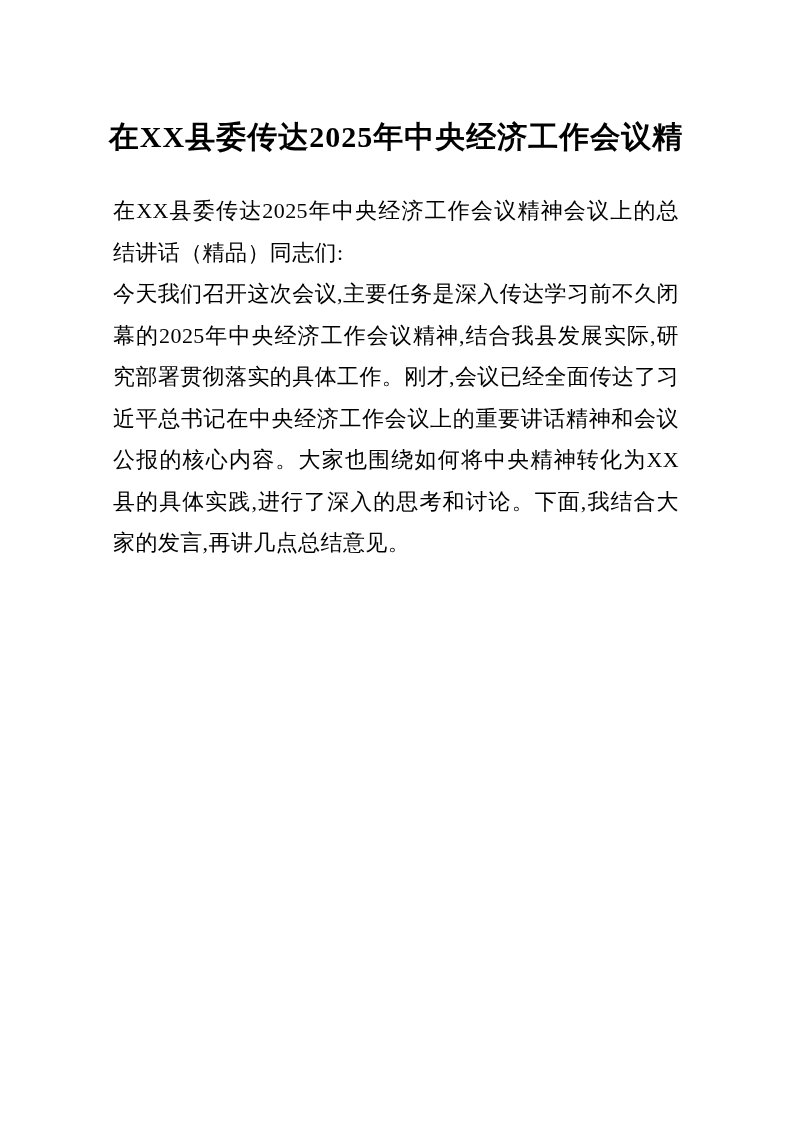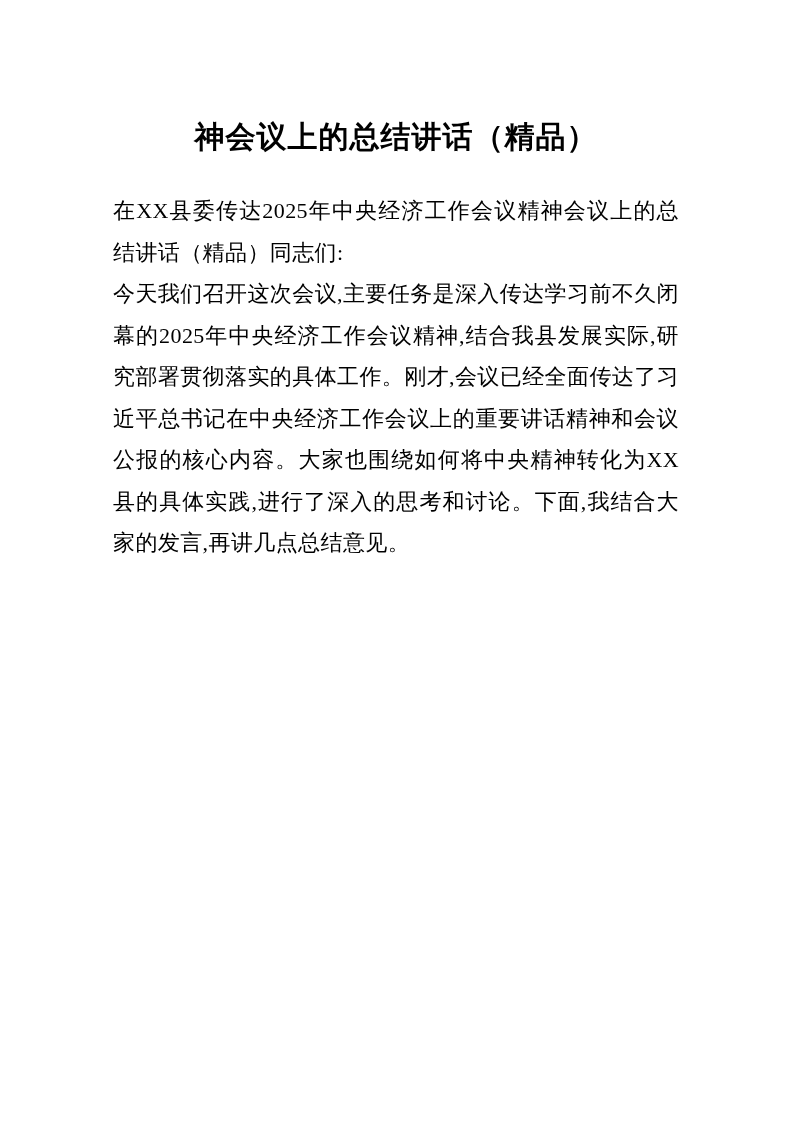"在XX县委传达2025年中央经济工作会议精" div.title-line { html: none -> <div>在XX县委传达2025年中央经济工作会议精</div> }
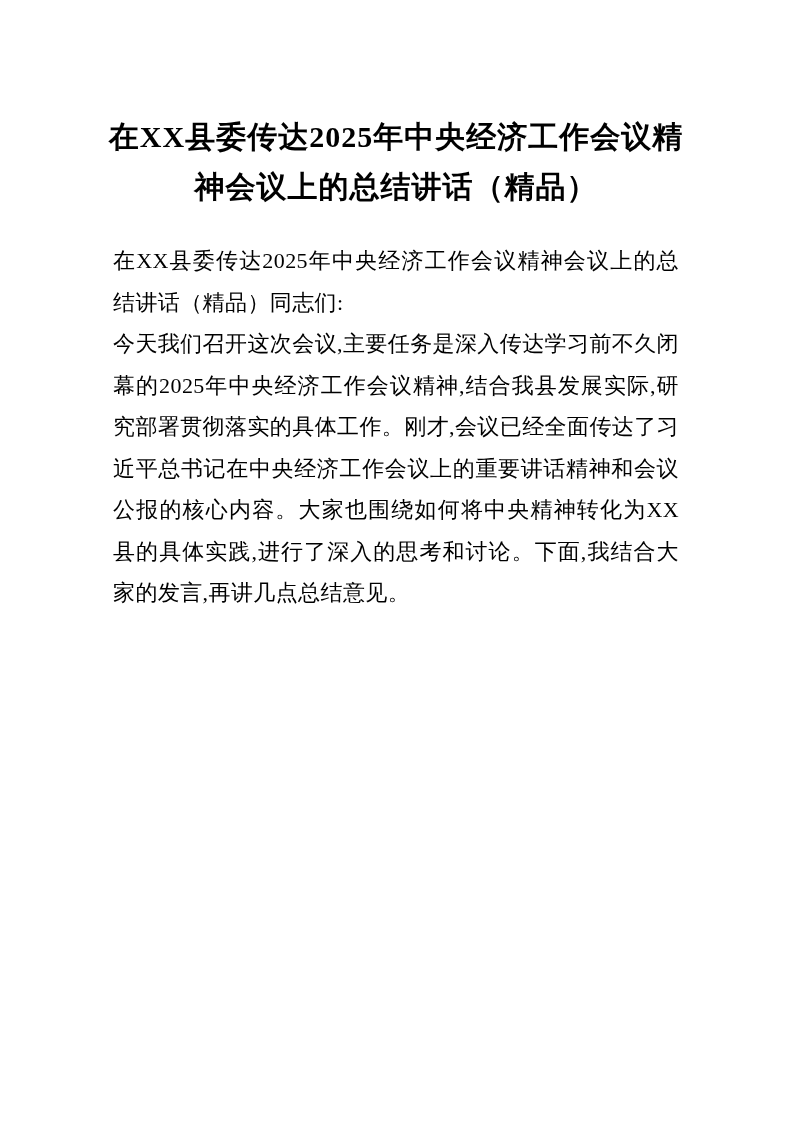"神会议上的总结讲话（精品）" div.title-line { html: <div>神会议上的总结讲话（精品）</div> -> none }
